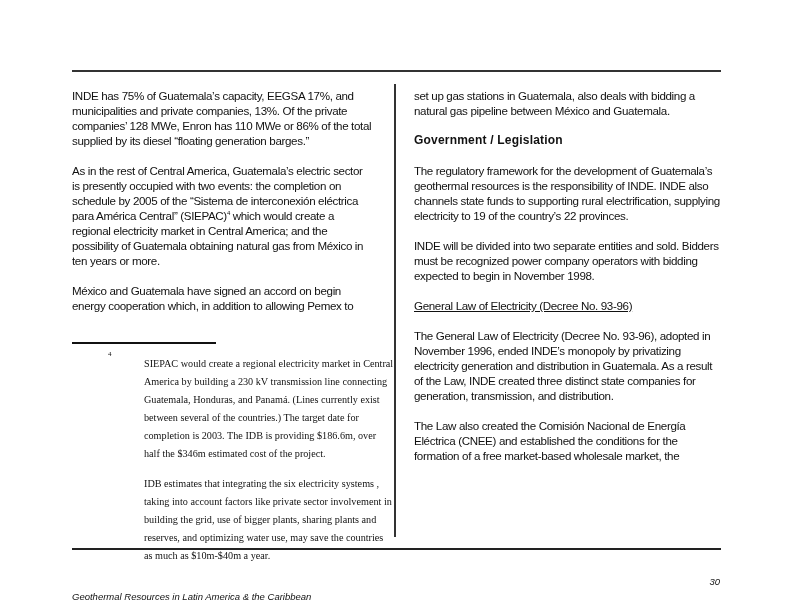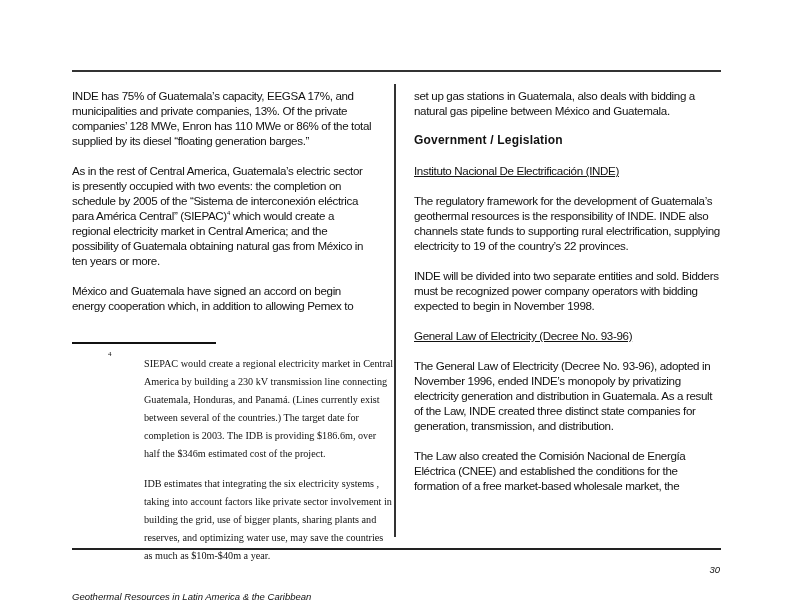"Instituto Nacional De Electrificación" div.sub { html: <div>Instituto Nacional De Electrificación (INDE)</div> -> none }
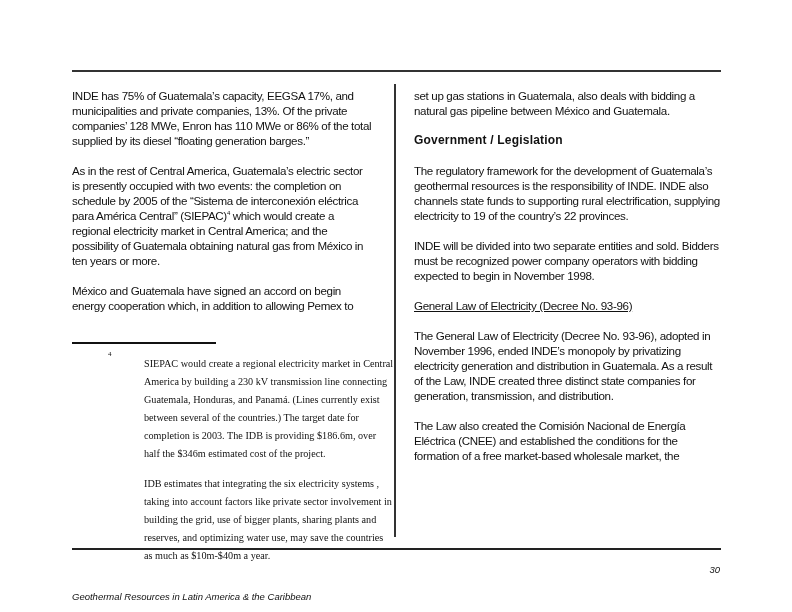"30" .footer-page { top: 564px -> 576px }
